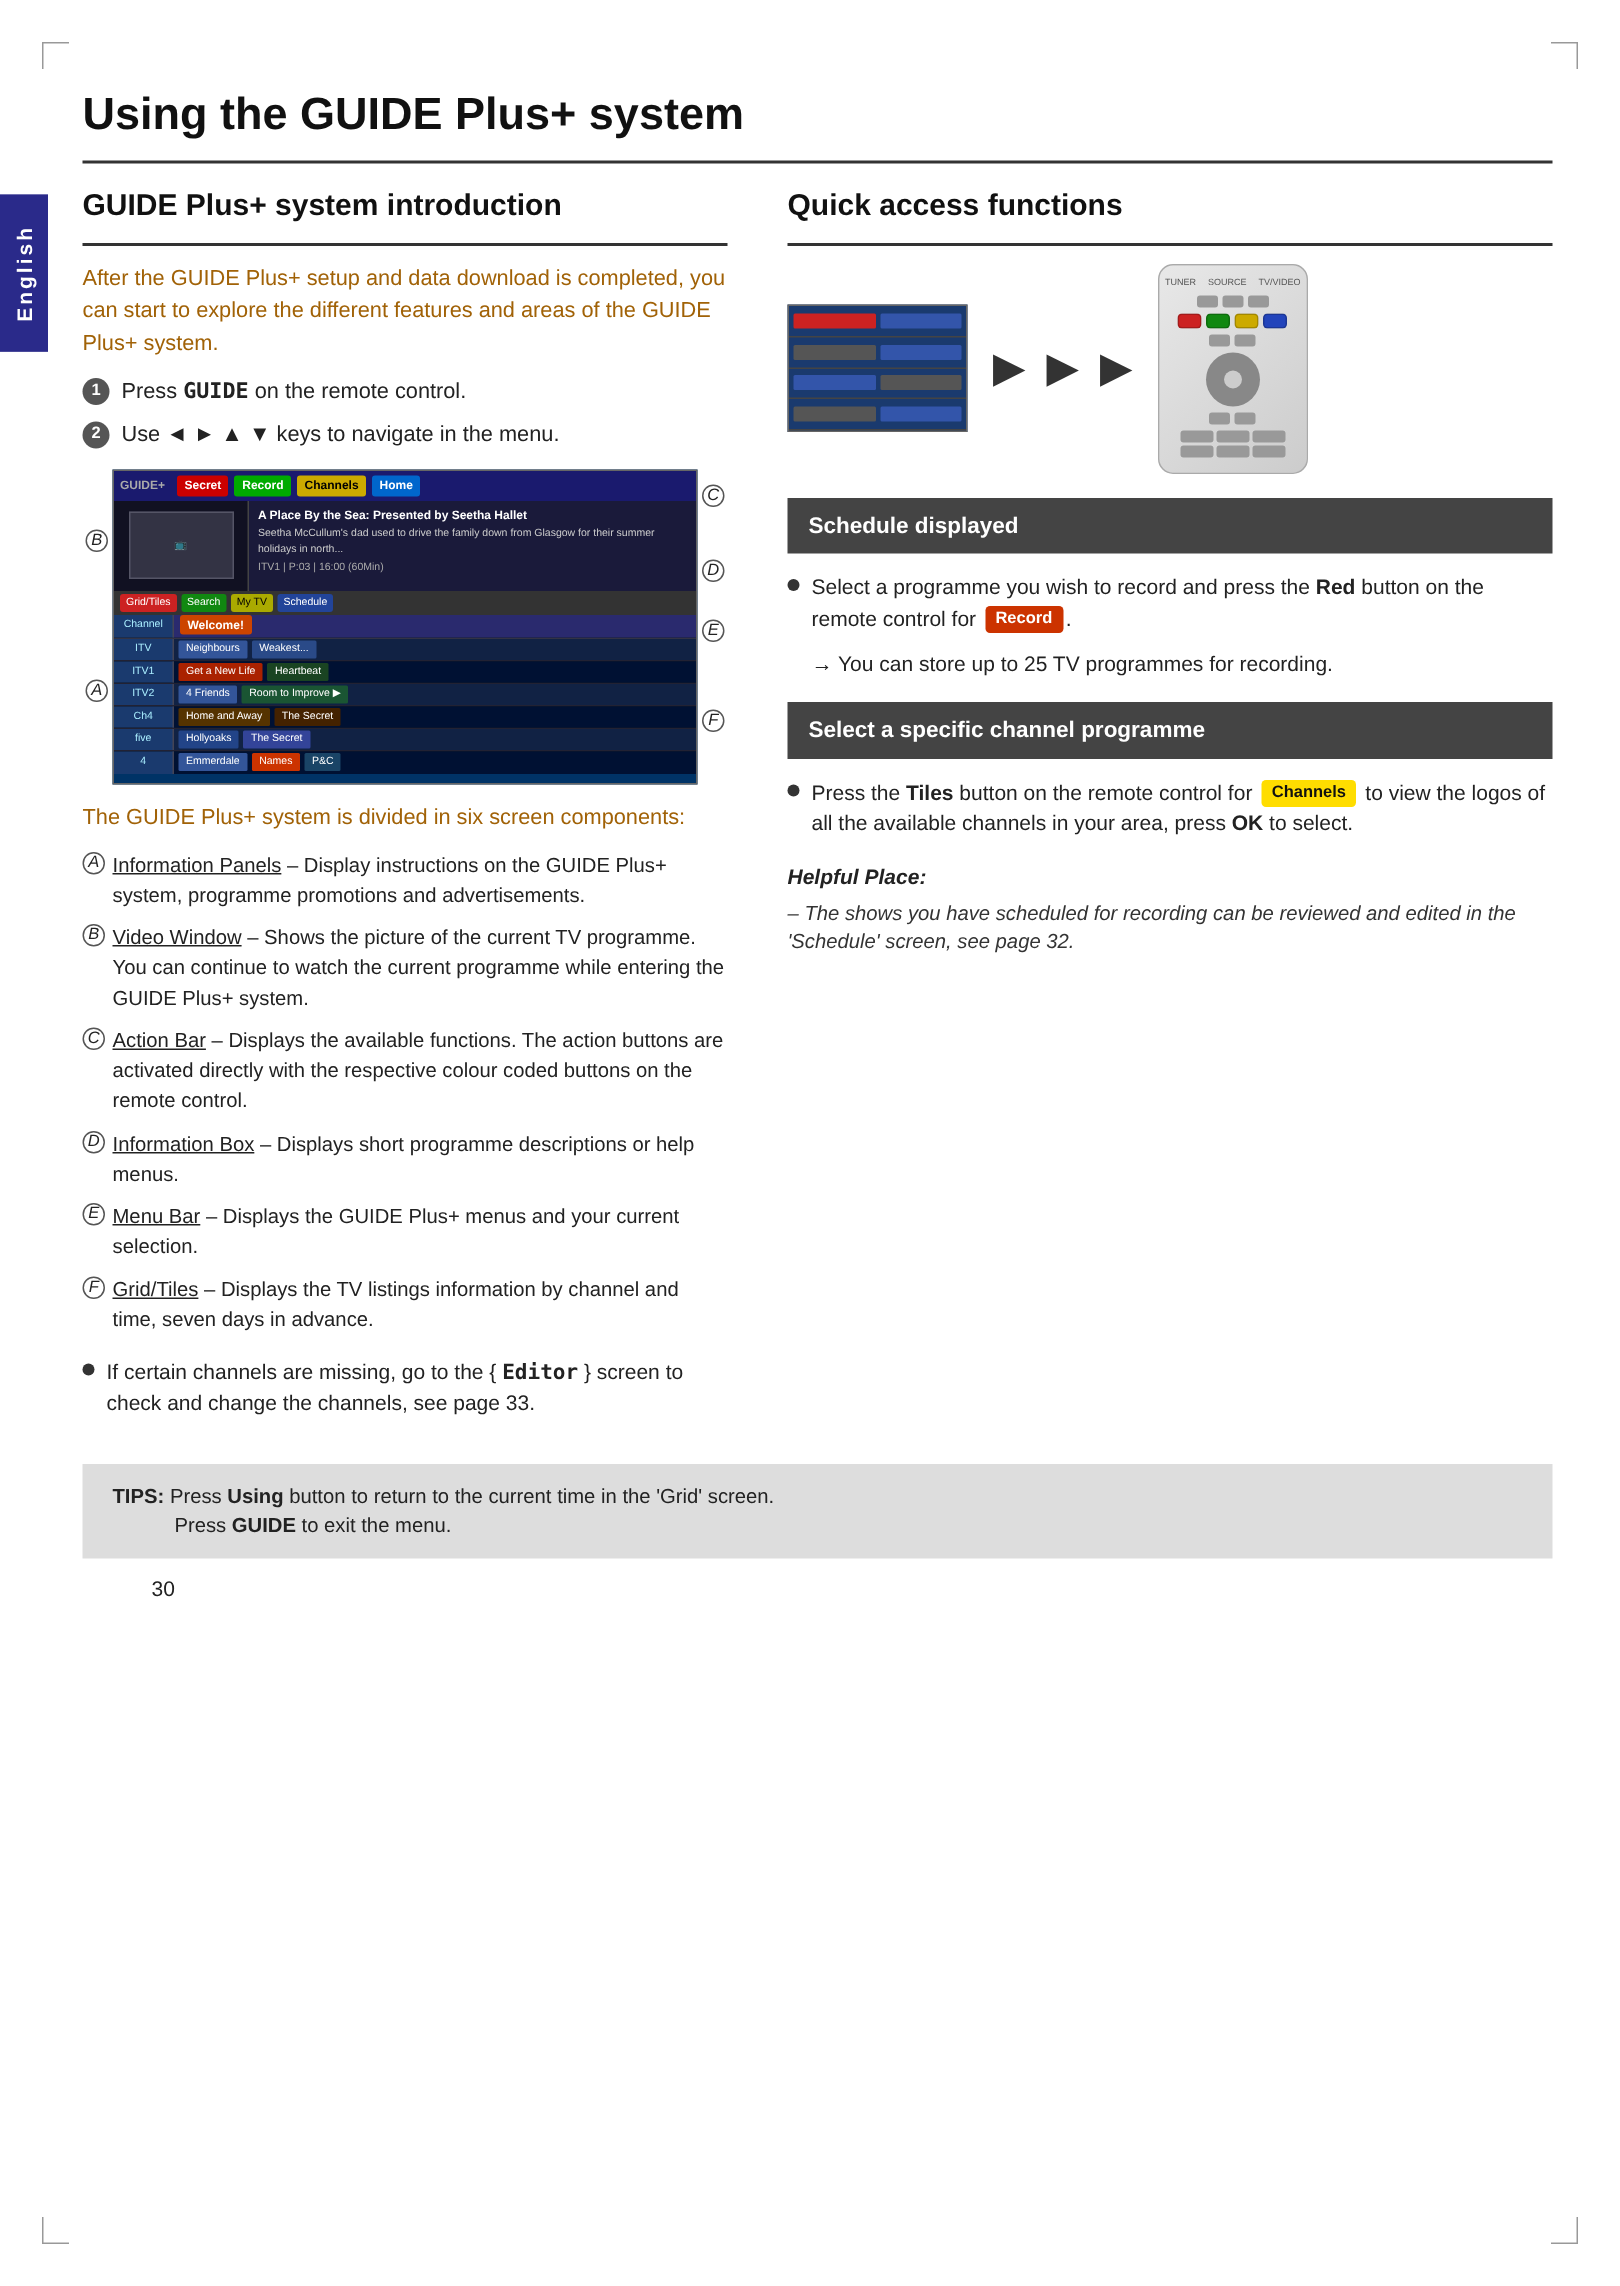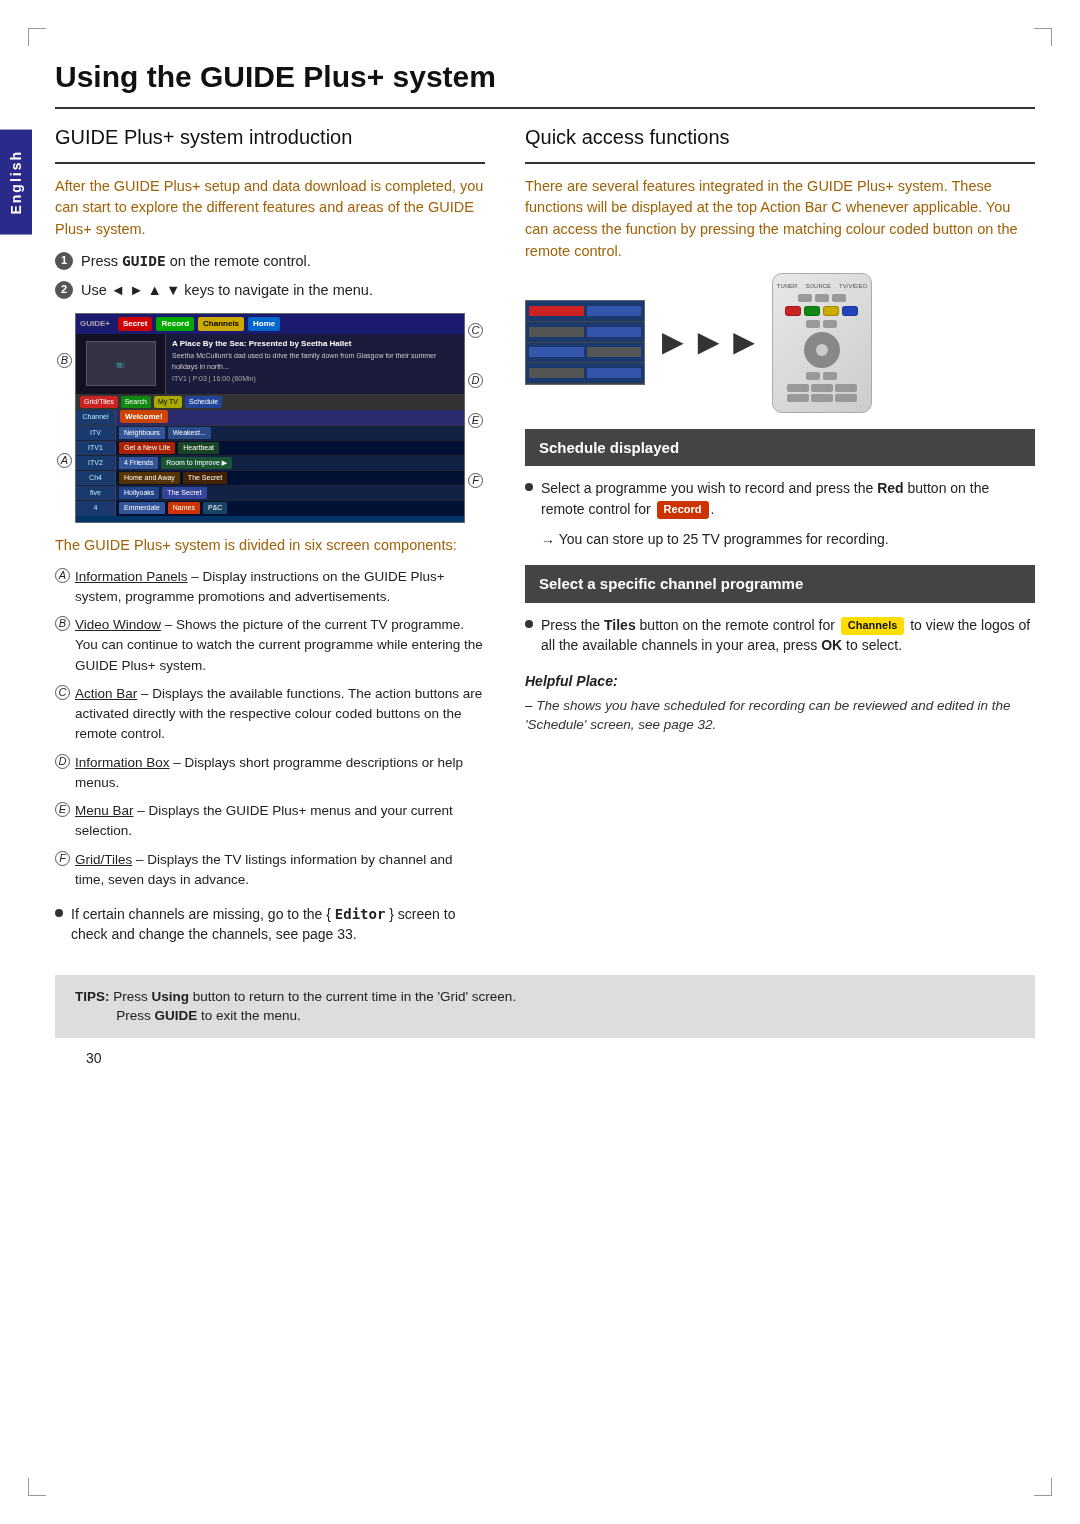"GUIDE Plus+ system introduction" .section-title { font-weight: normal -> bold }
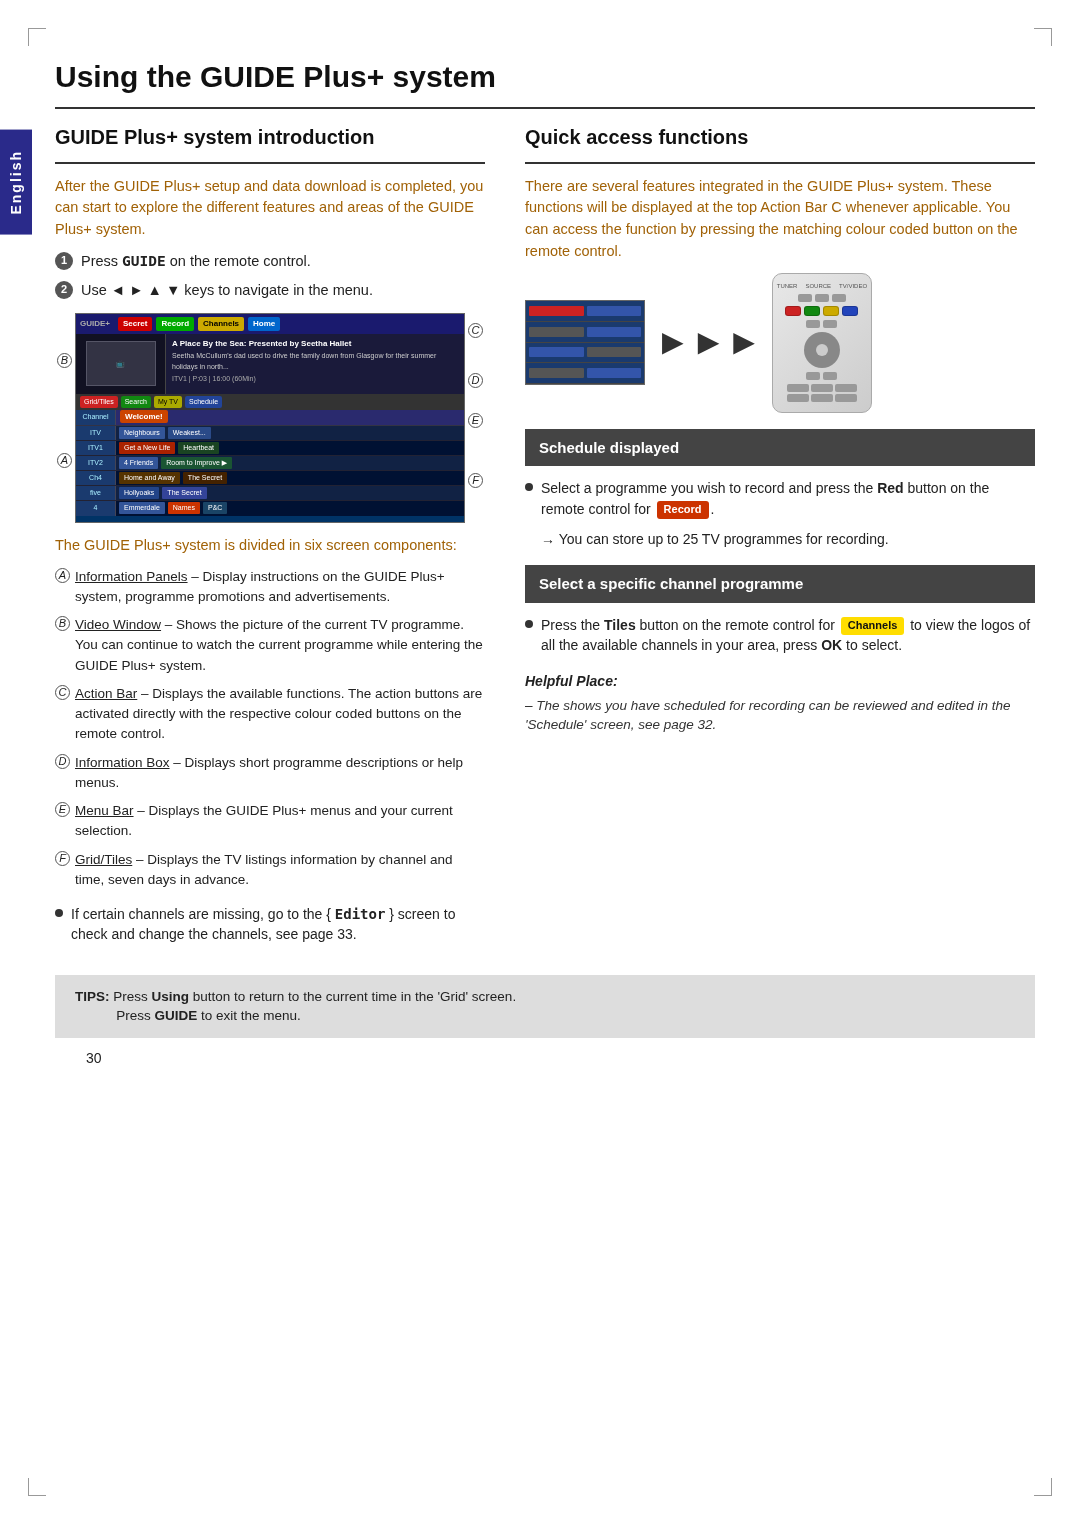"There are several features integrated" p.body-text { html: <p>There are several features integrated in the GUIDE Plus+ system. These functions will be displayed at the top Action Bar C whenever applicable. You can access the function by pressing the matching colour coded button on the remote control.</p> -> none }
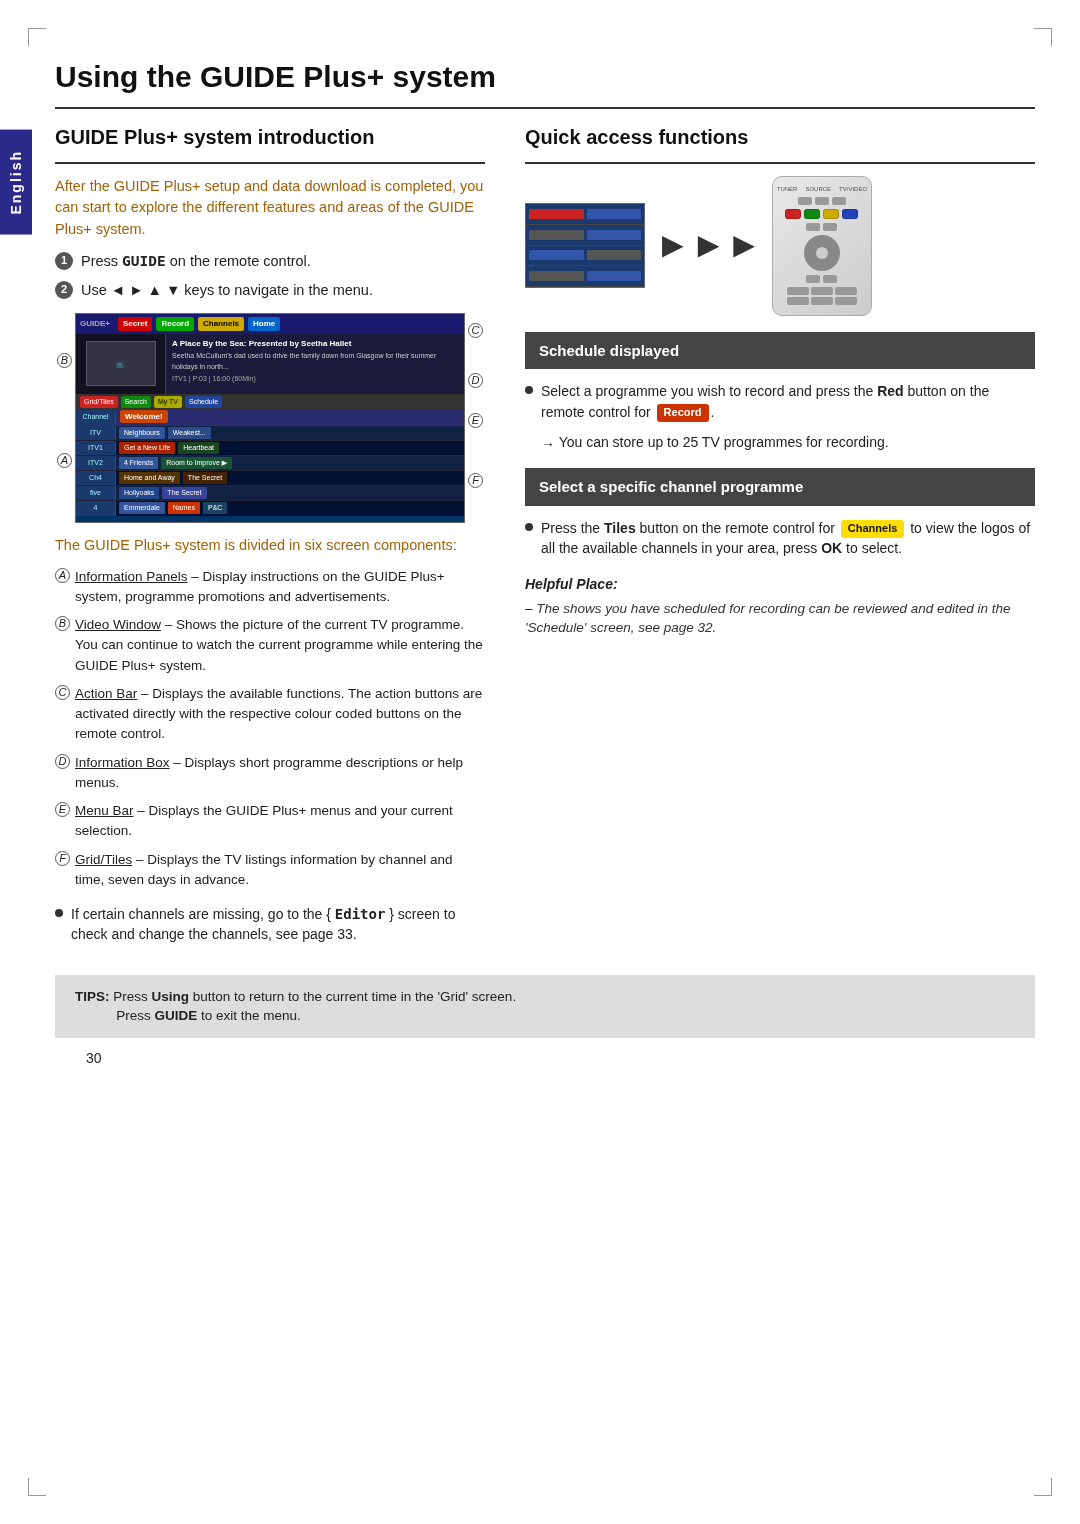"30" .page-number { margin-left: 31px -> 46px }
